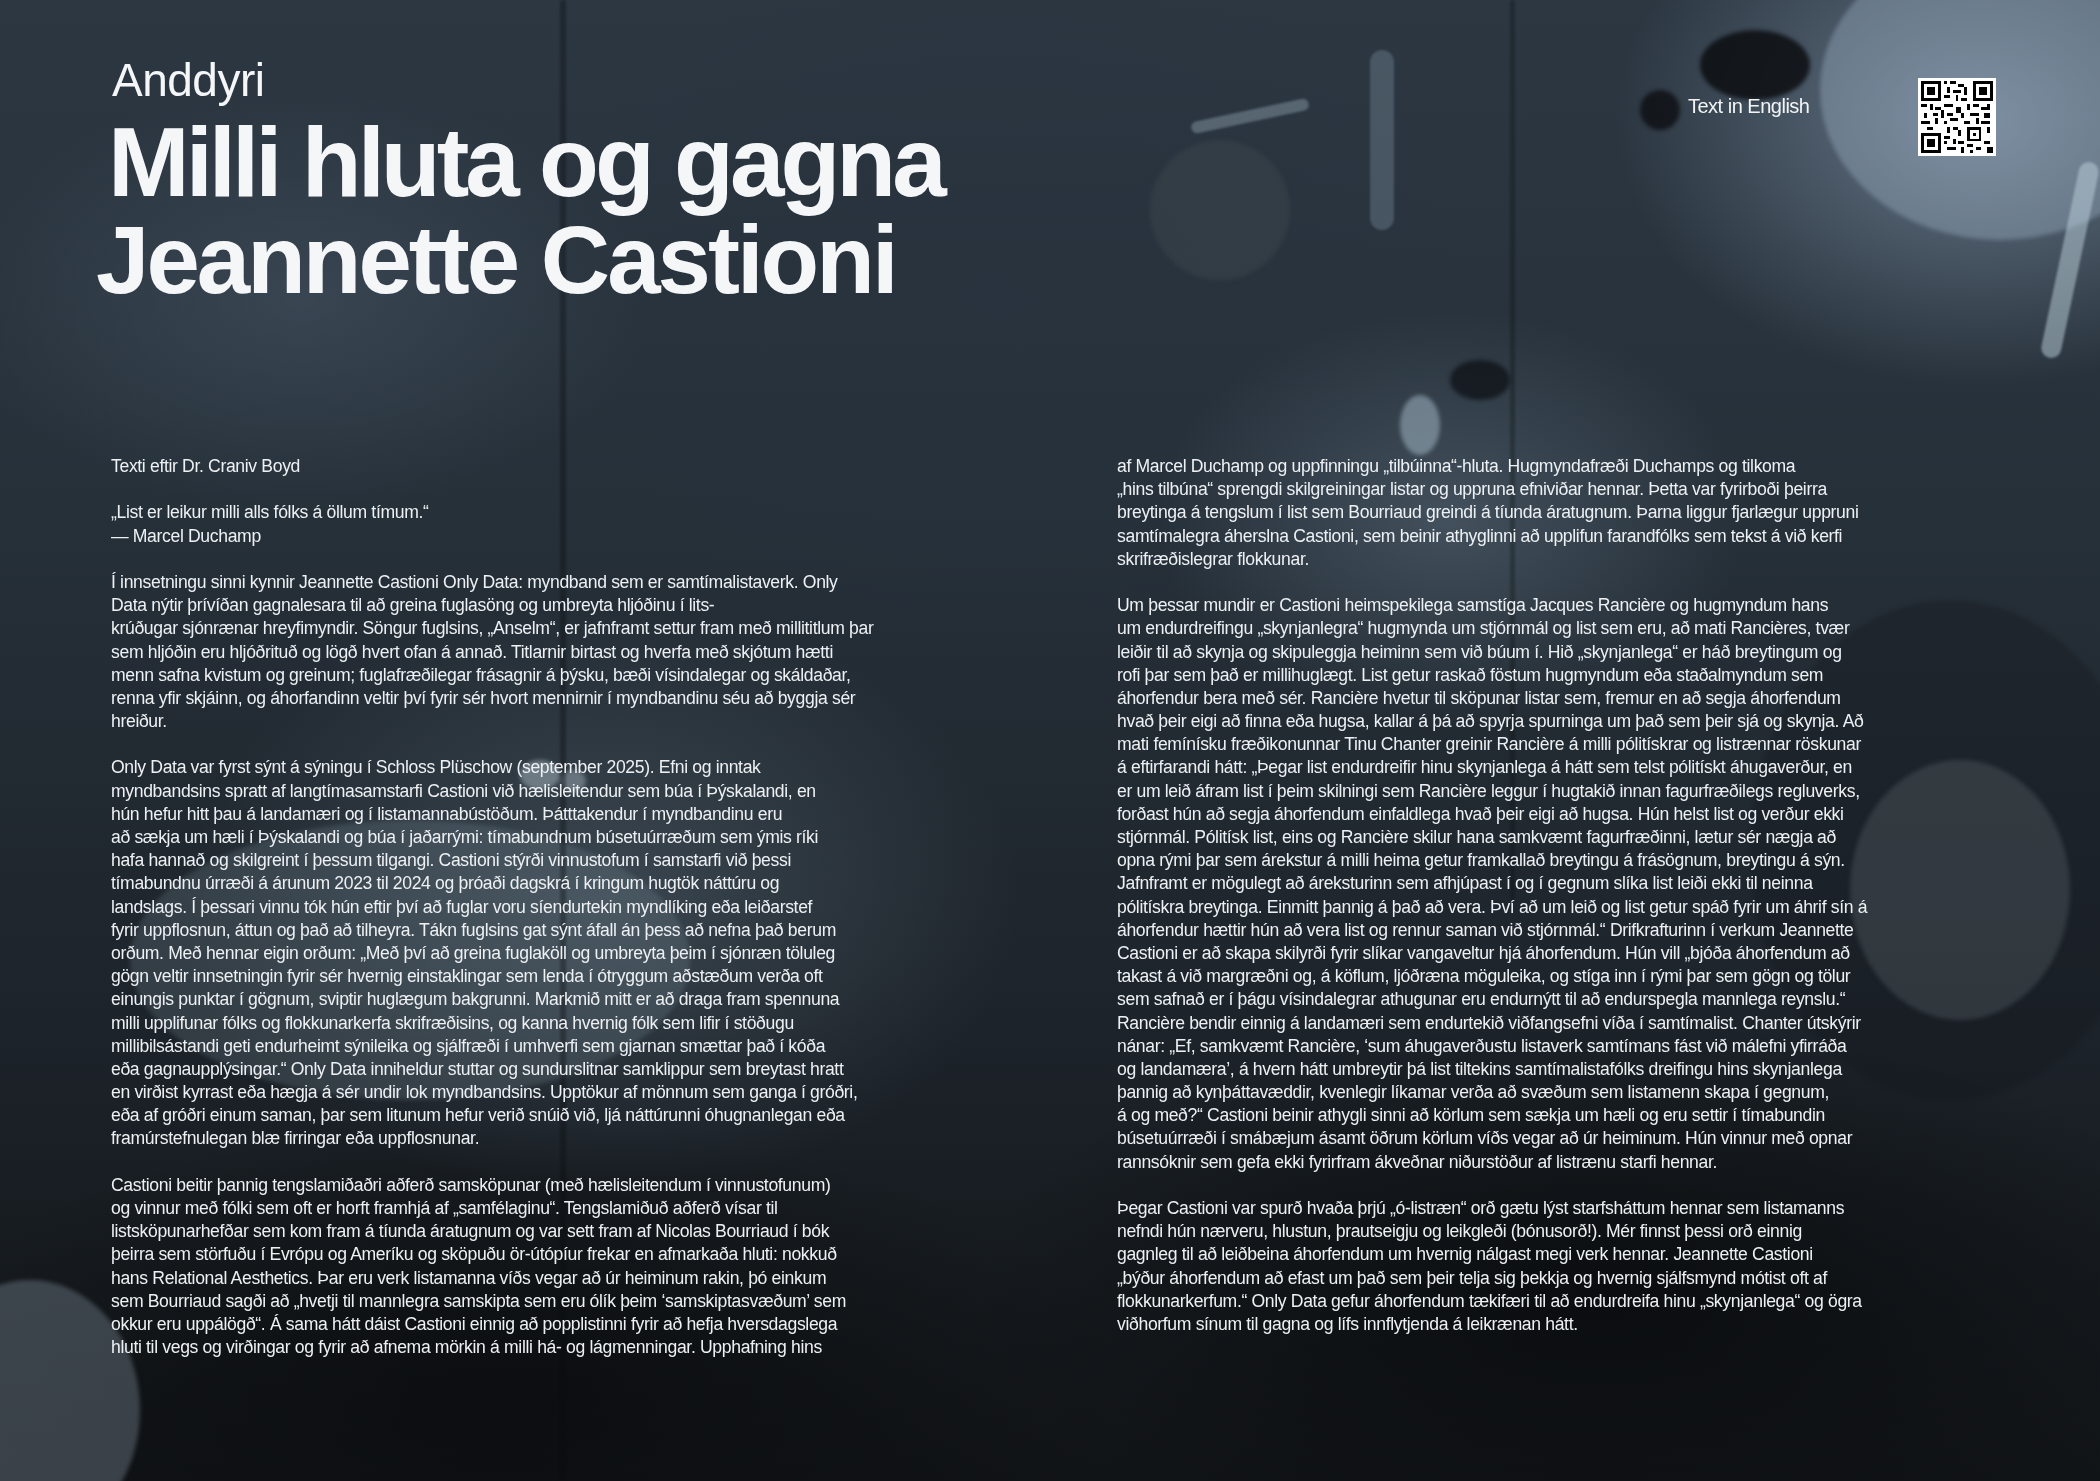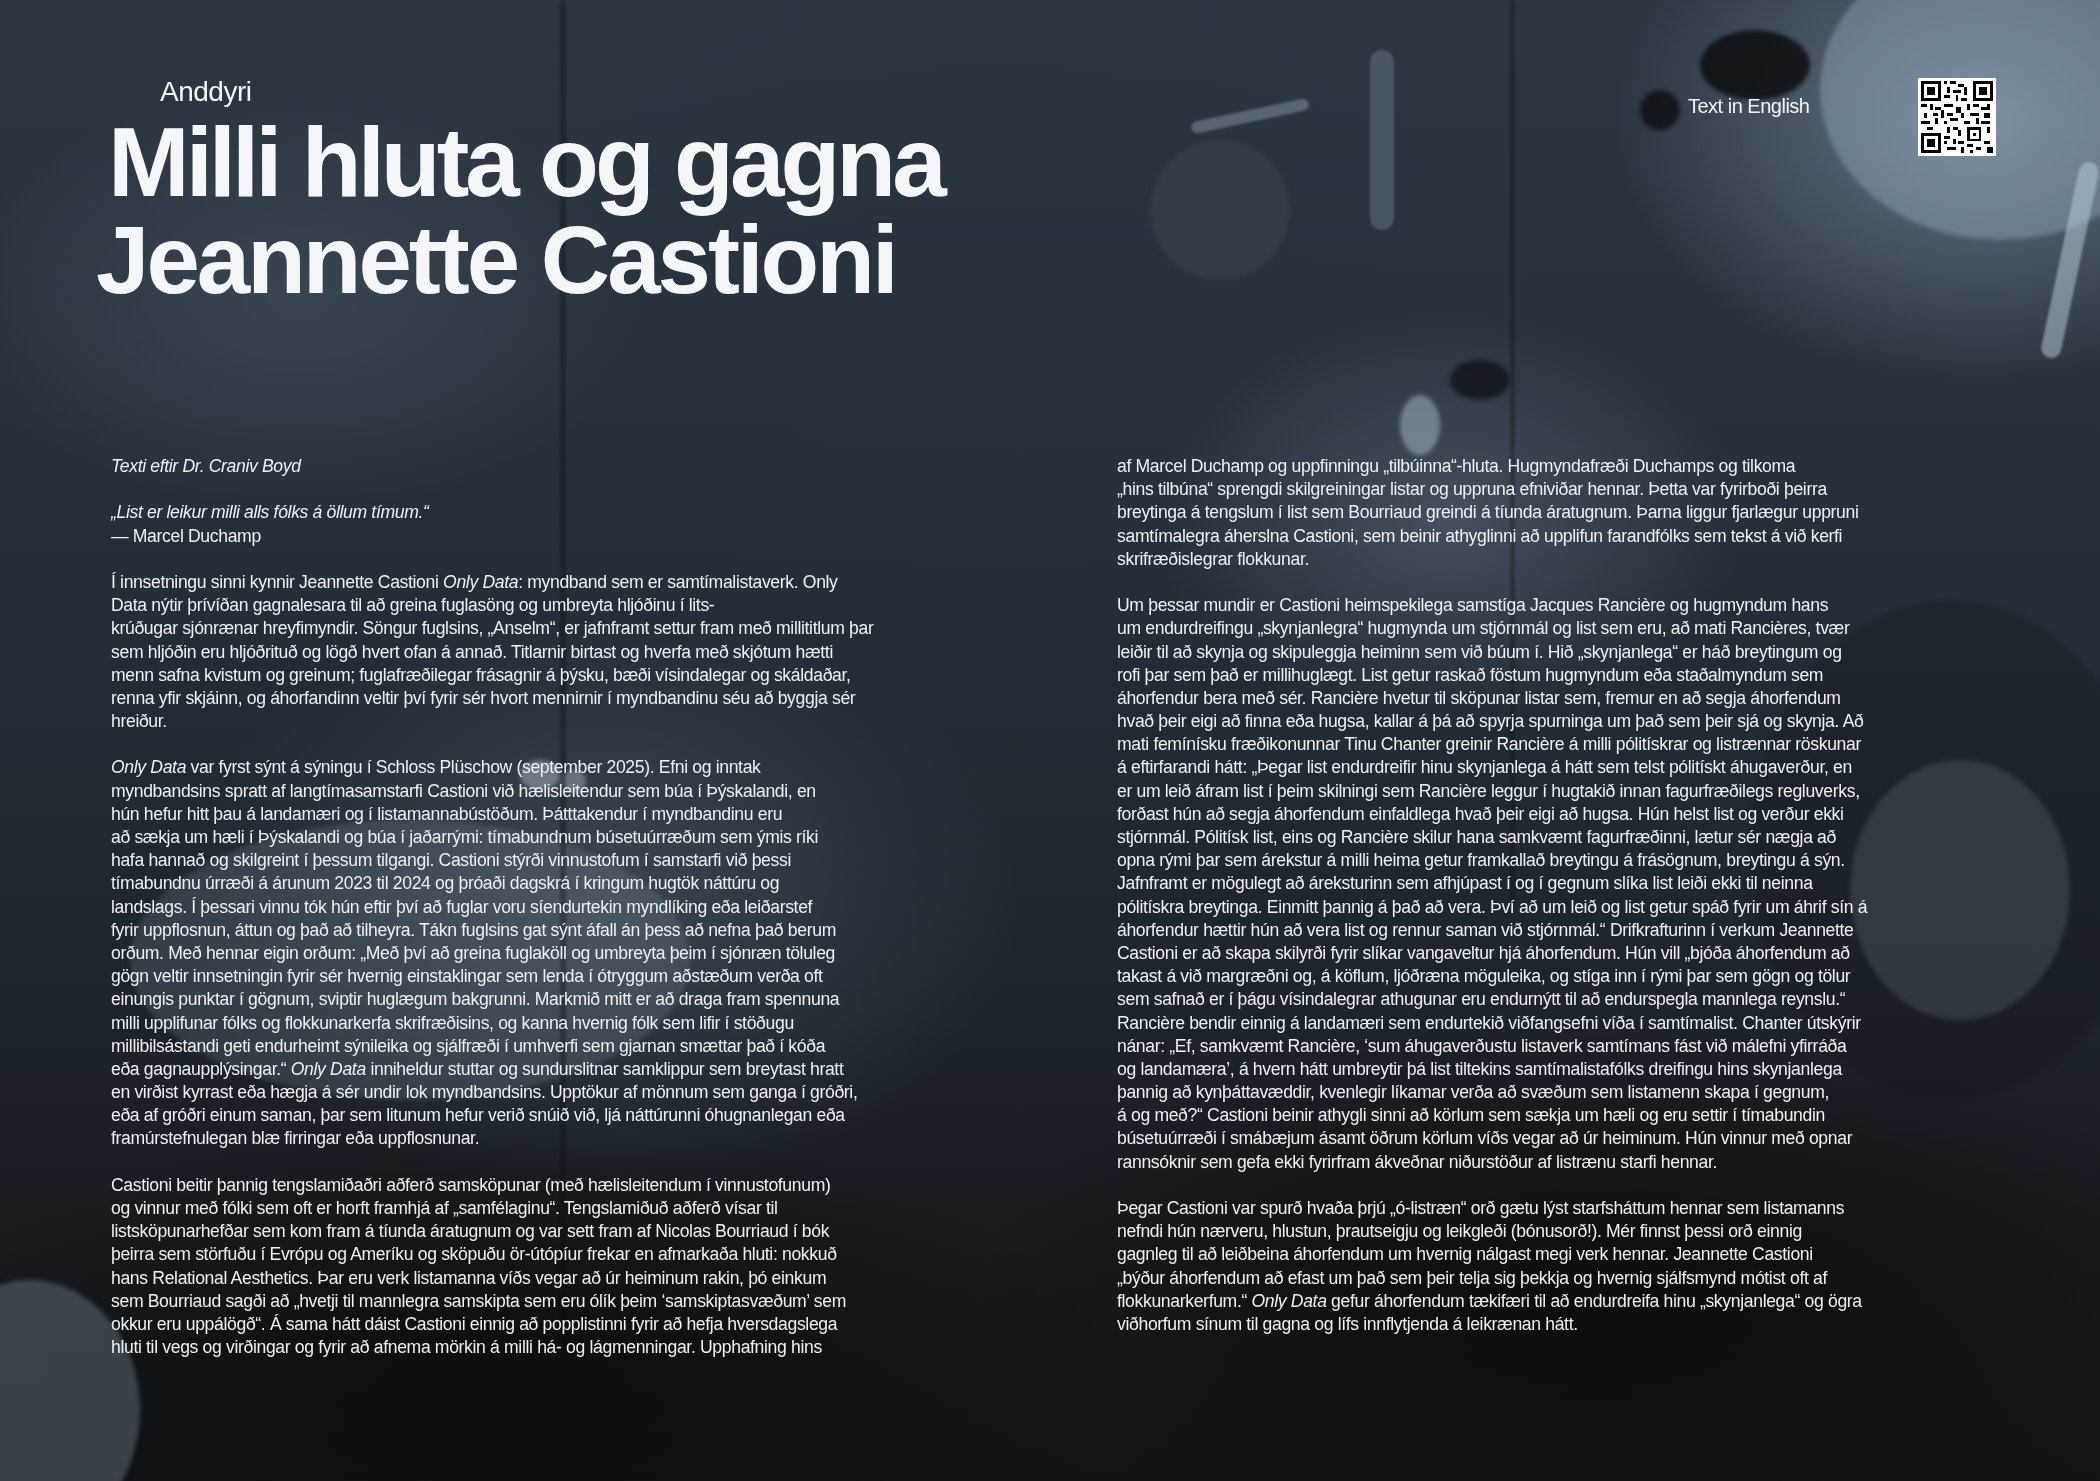"Anddyri" .kicker { font-size: 28px -> 46px; margin-left: 48px -> none; top: 68px -> 56px }
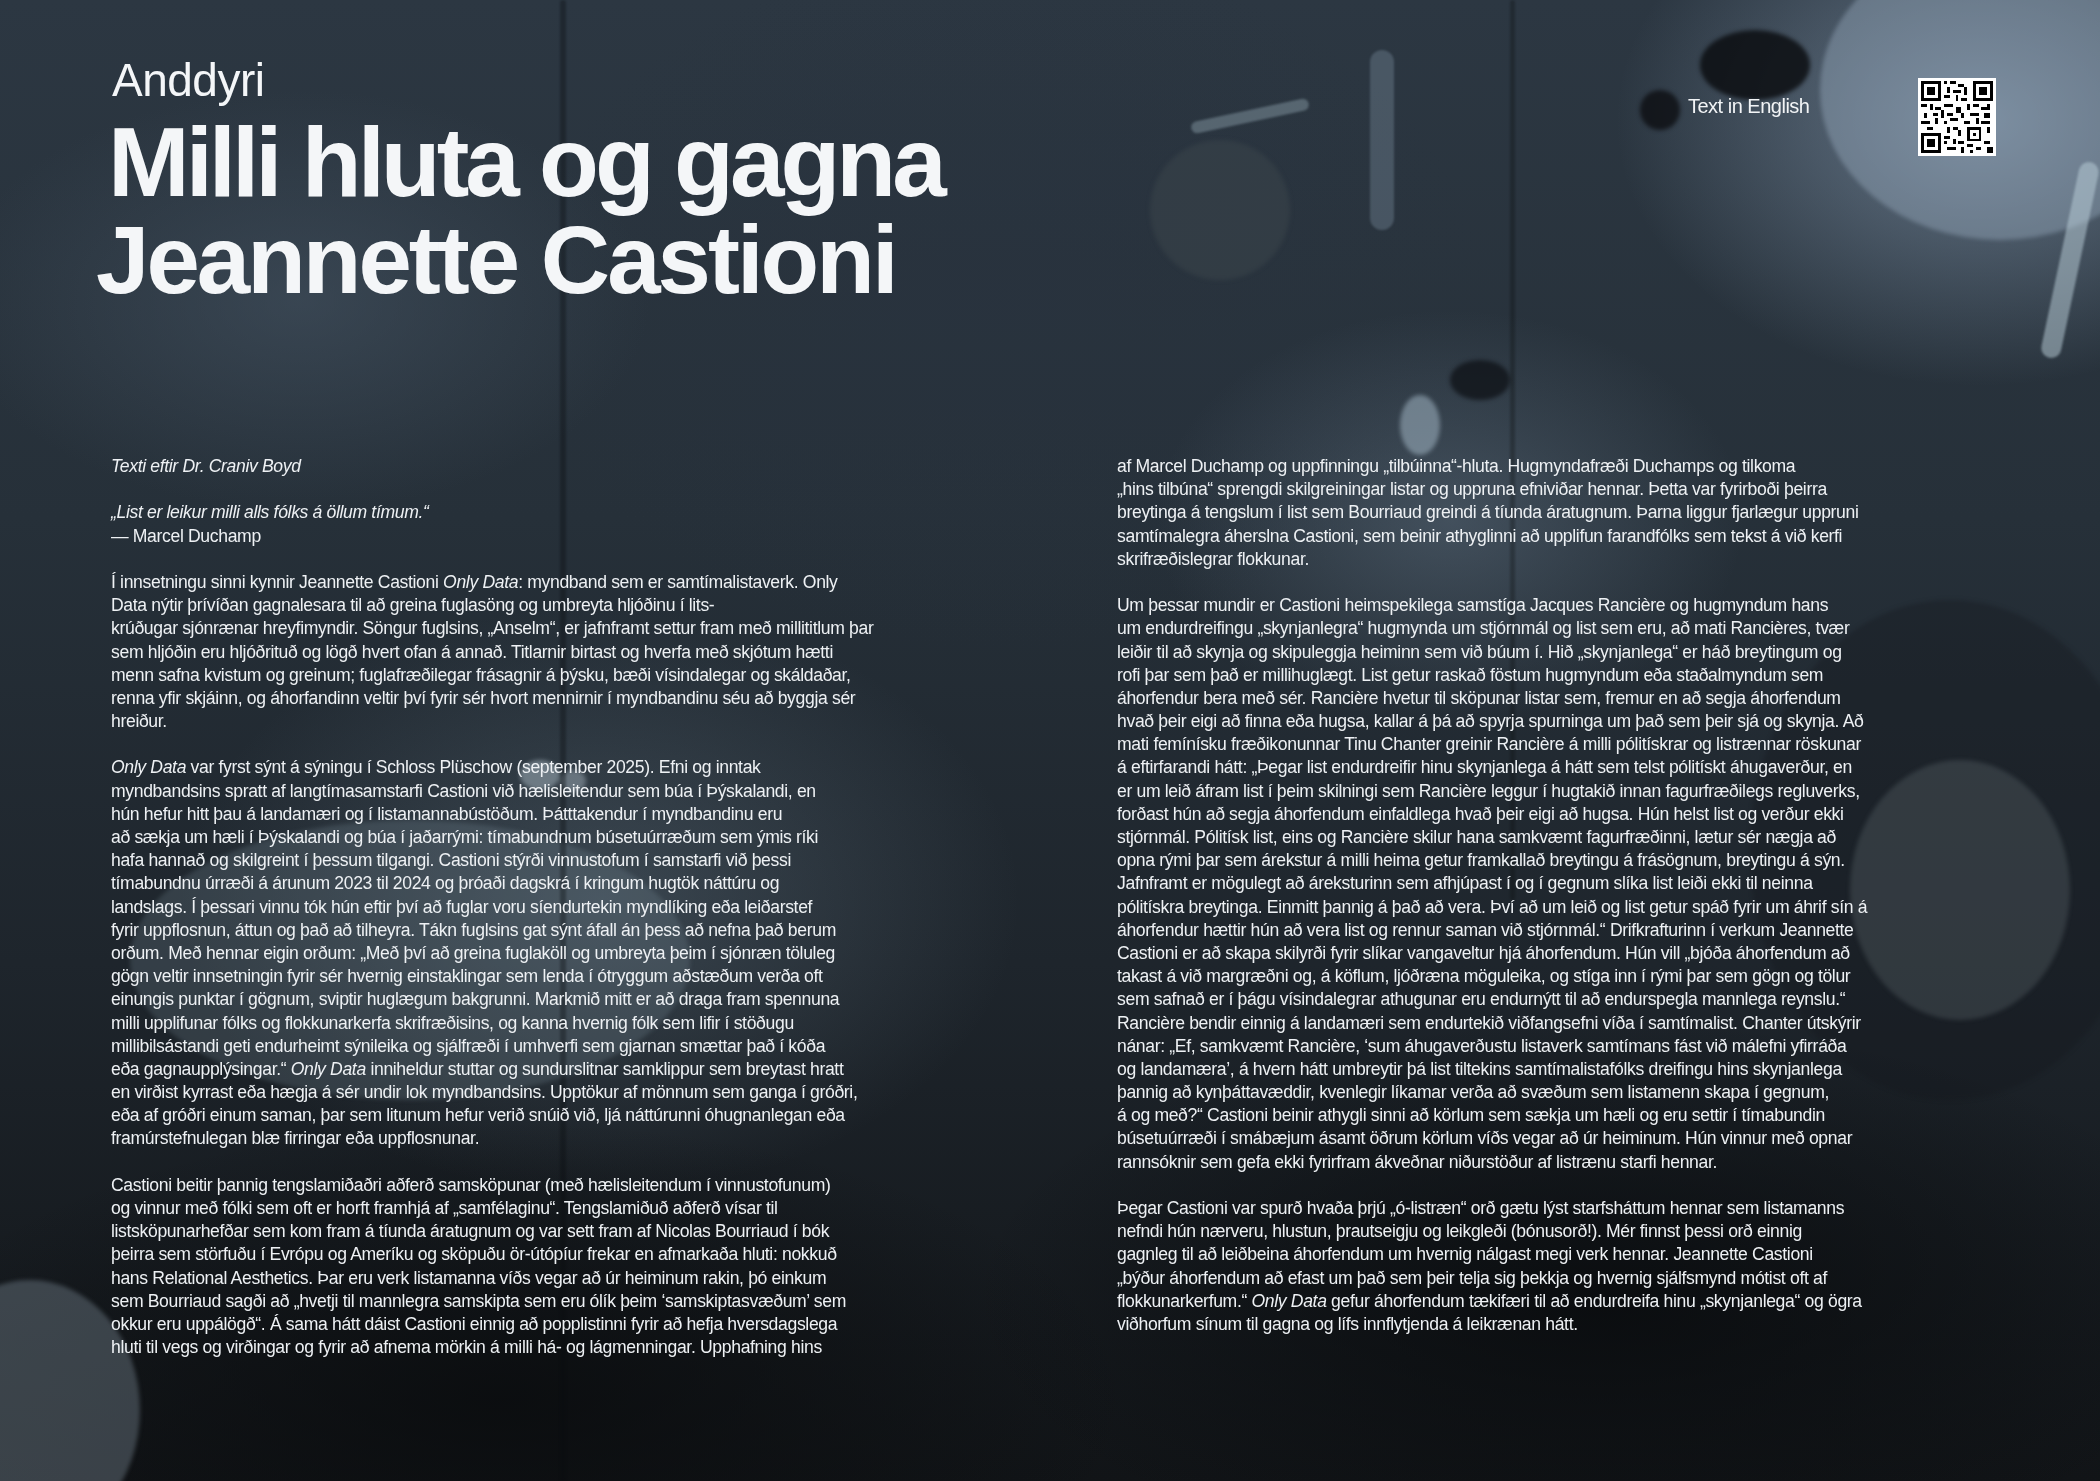"Texti eftir Dr. Craniv Boyd" .it { font-style: italic -> none }
